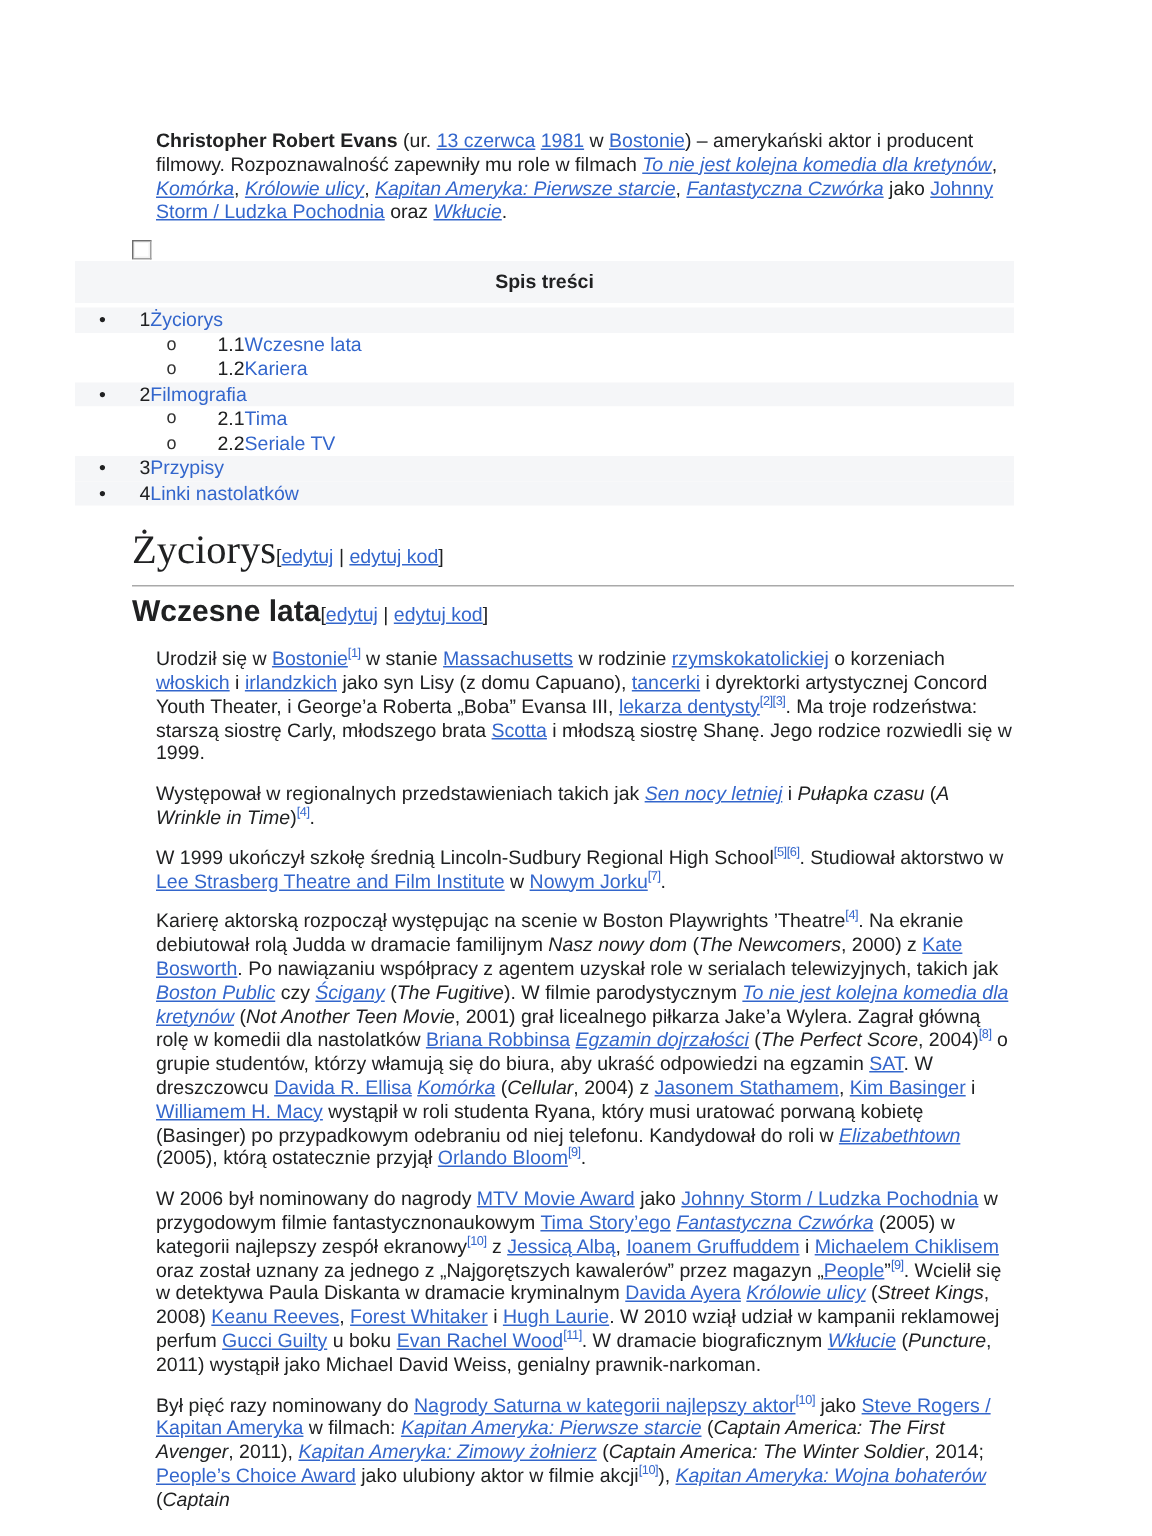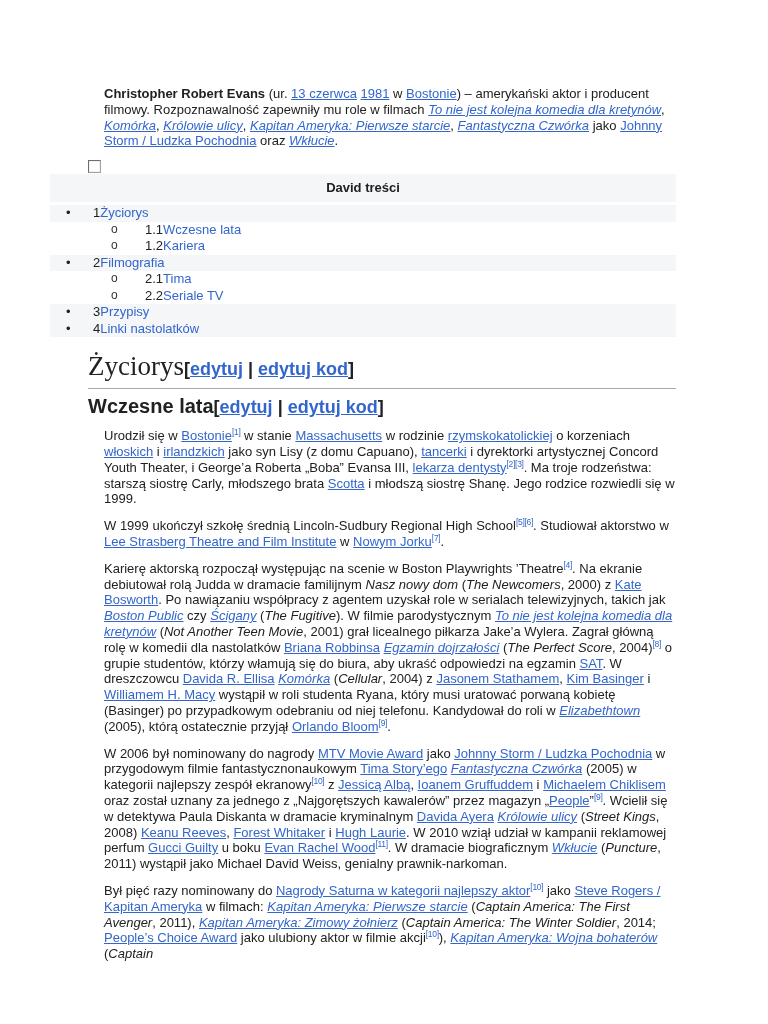"David treści" span.toc-title { text: David -> Spis }
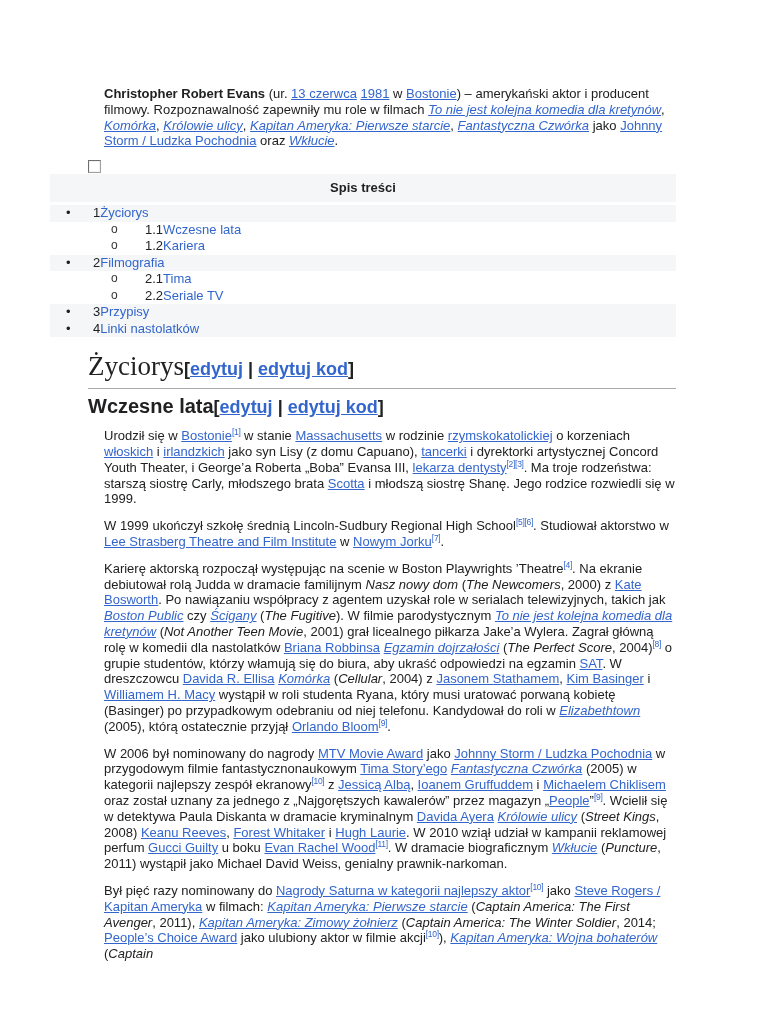"[edytuj | edytuj kod]" .editsection { font-size: 18px -> 13px; font-weight: 700 -> 400 }
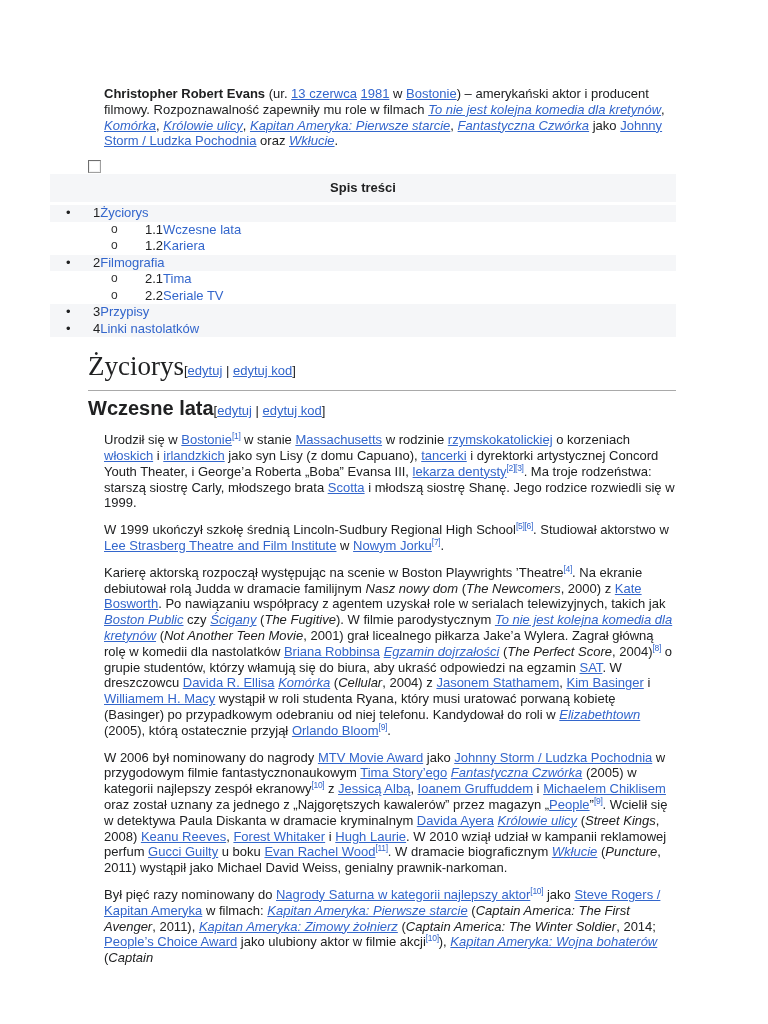"Występował w regionalnych" p.para { html: none -> <p><span>Występował w regionalnych przedstawieniach takich jak </span><a>Sen nocy letniej</a><span> i </span><span>Pułapka czasu</span><span> (</span><span>A Wrinkle in Time</span><span>)</span><sup>[4]</sup><span>.</span></p> }
